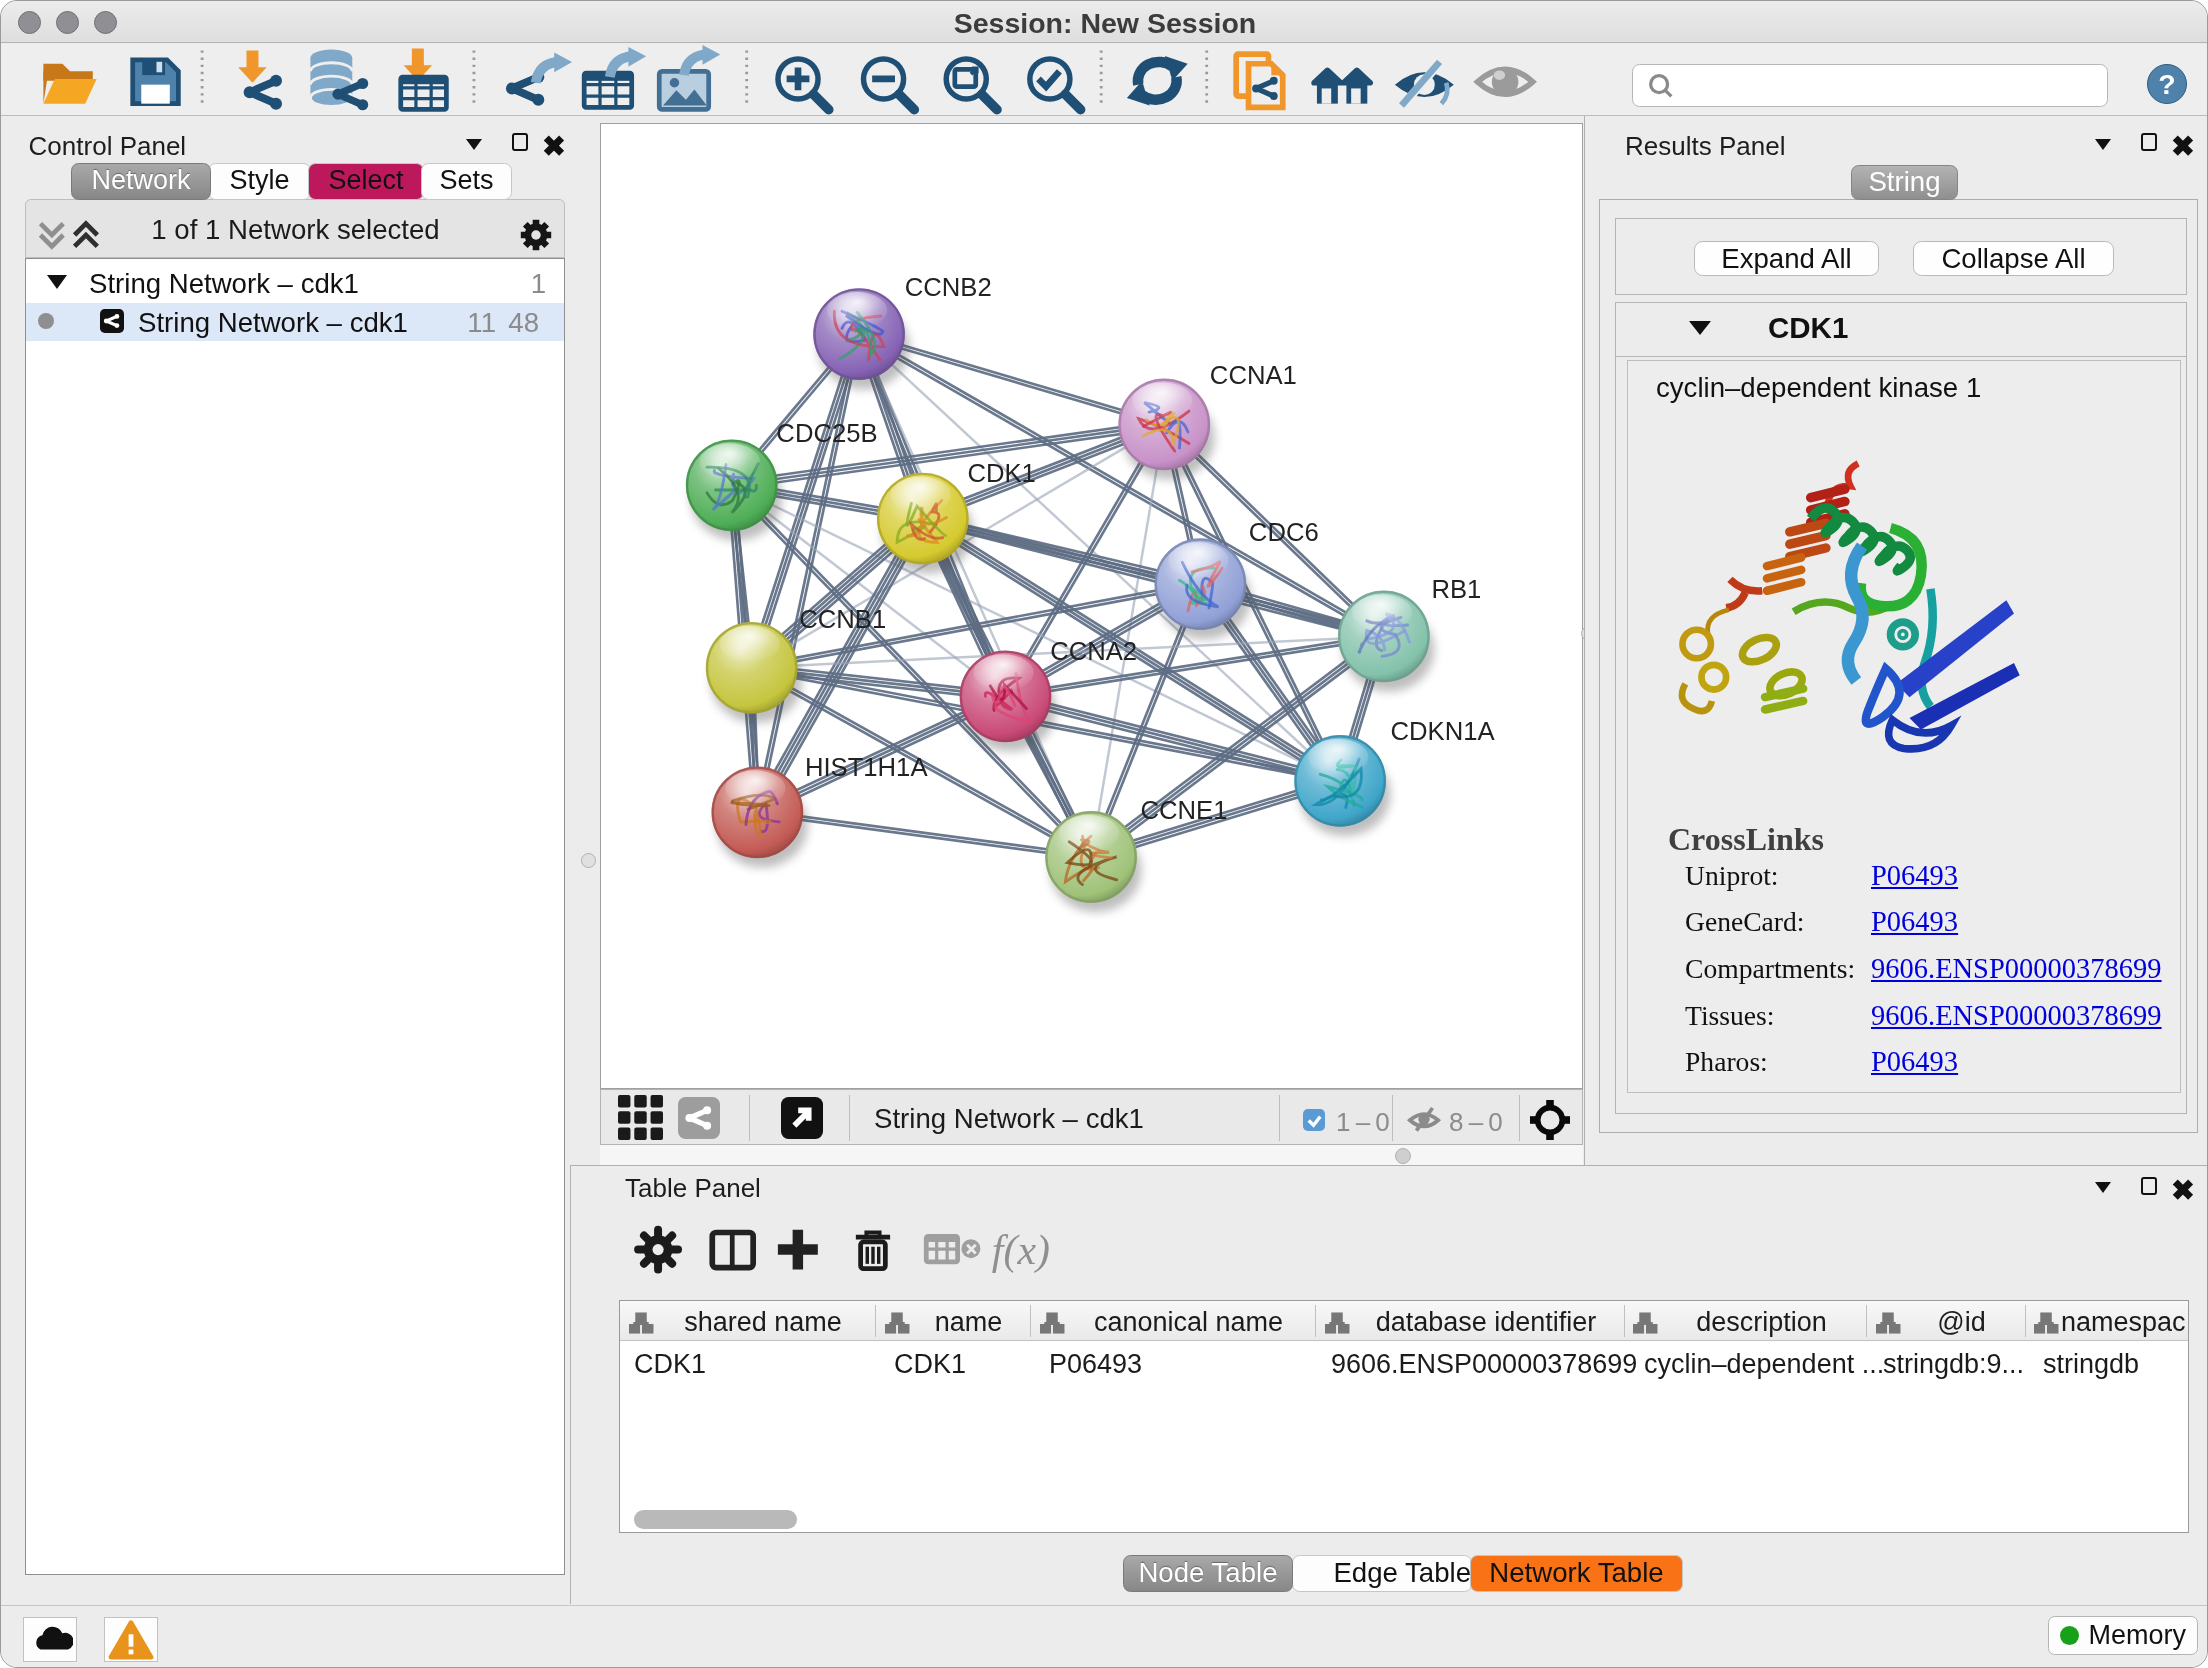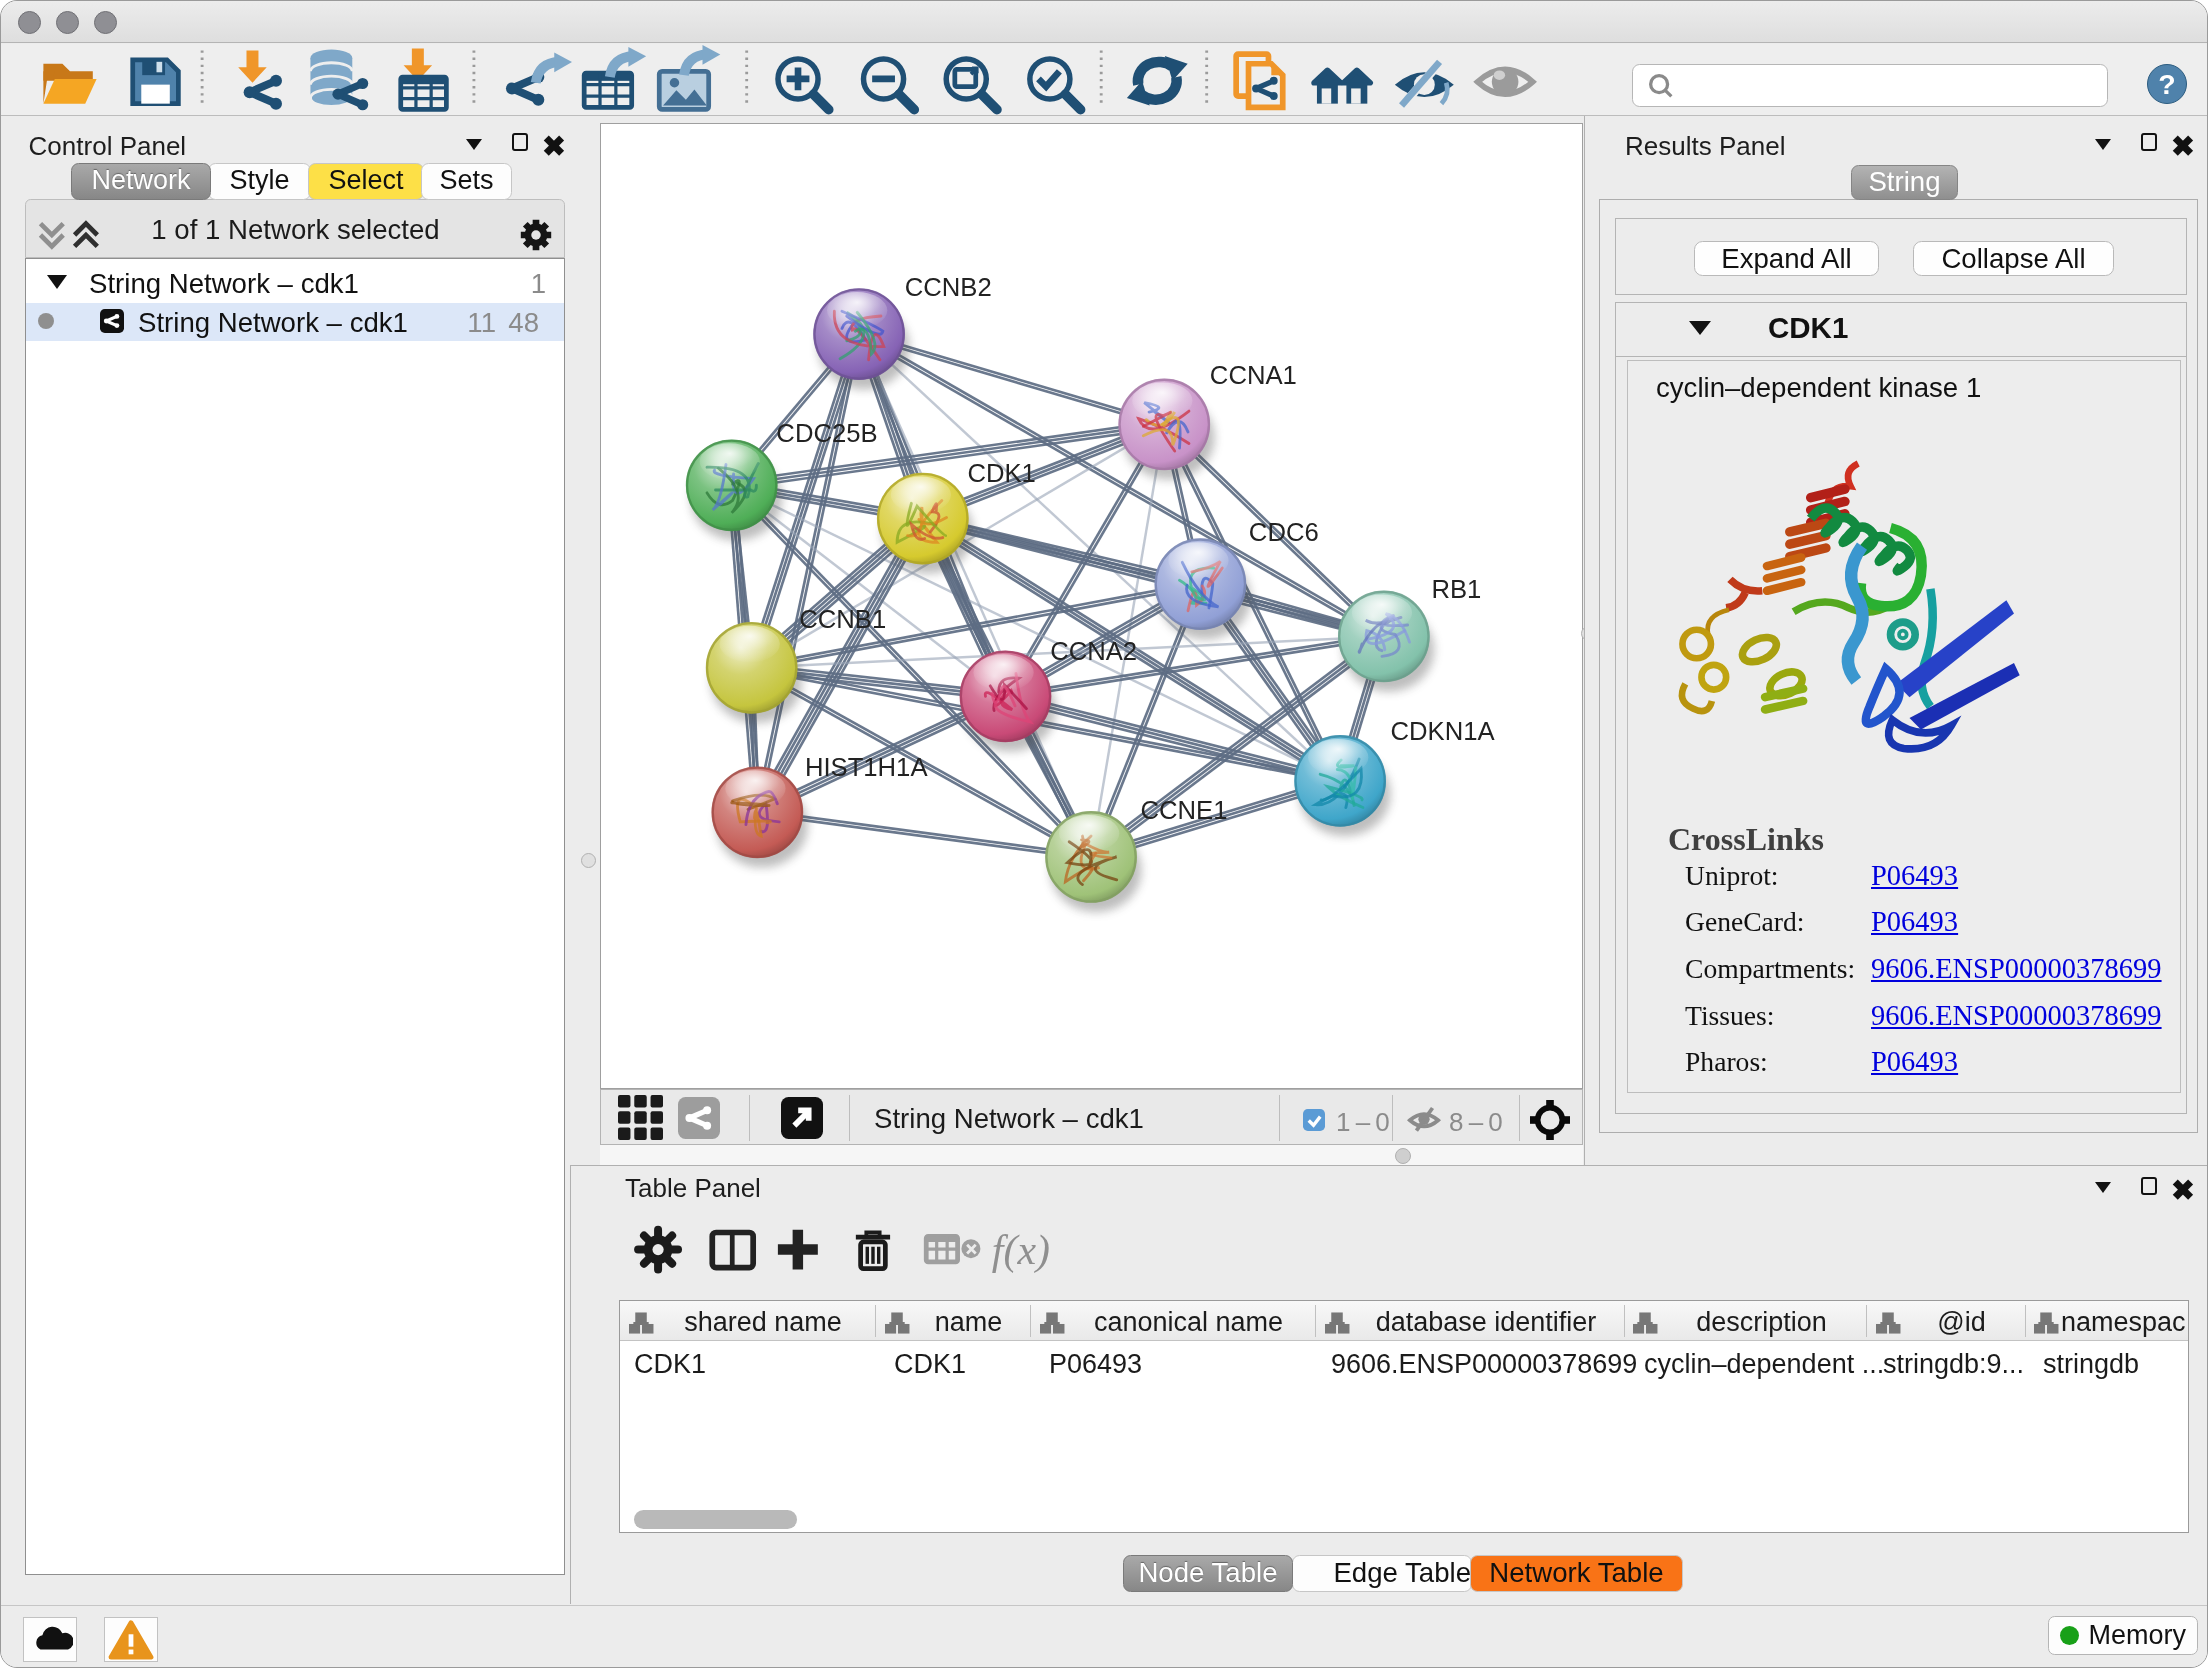"Session: New Session" div.abs { html: none -> <div>Session: New Session</div> }
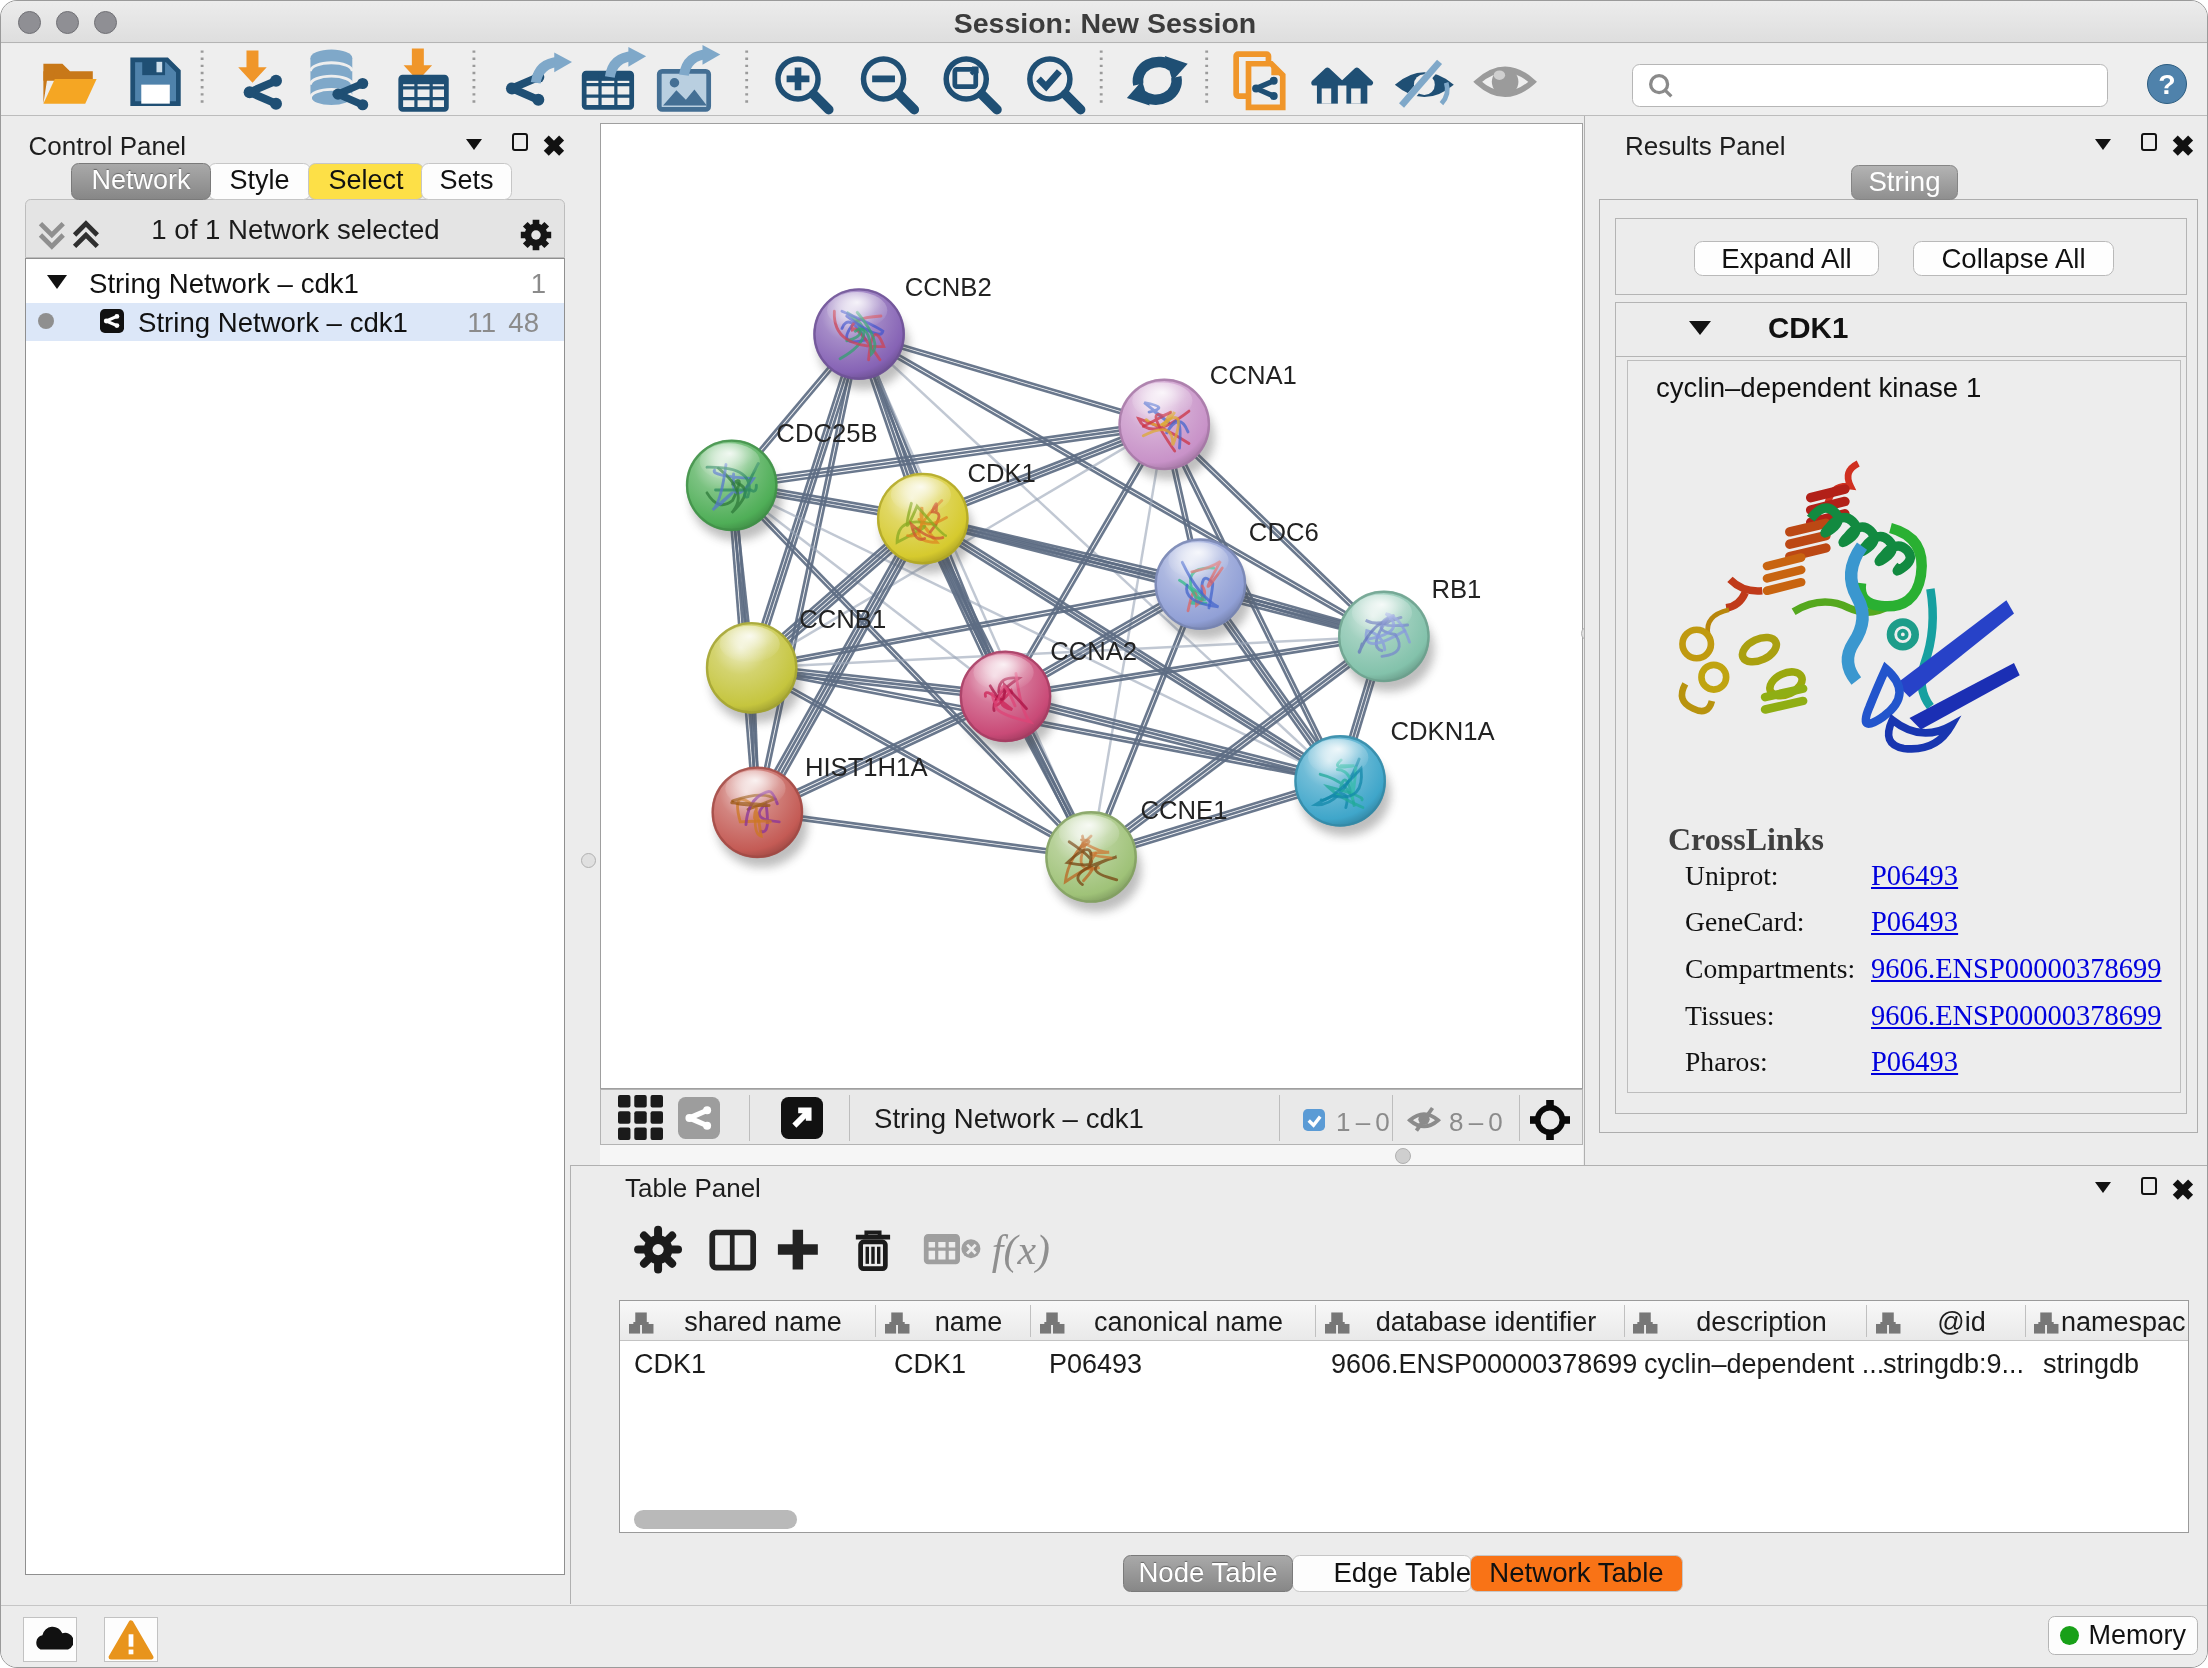"Select" div.abs { background: #fde047 -> #be185d }
